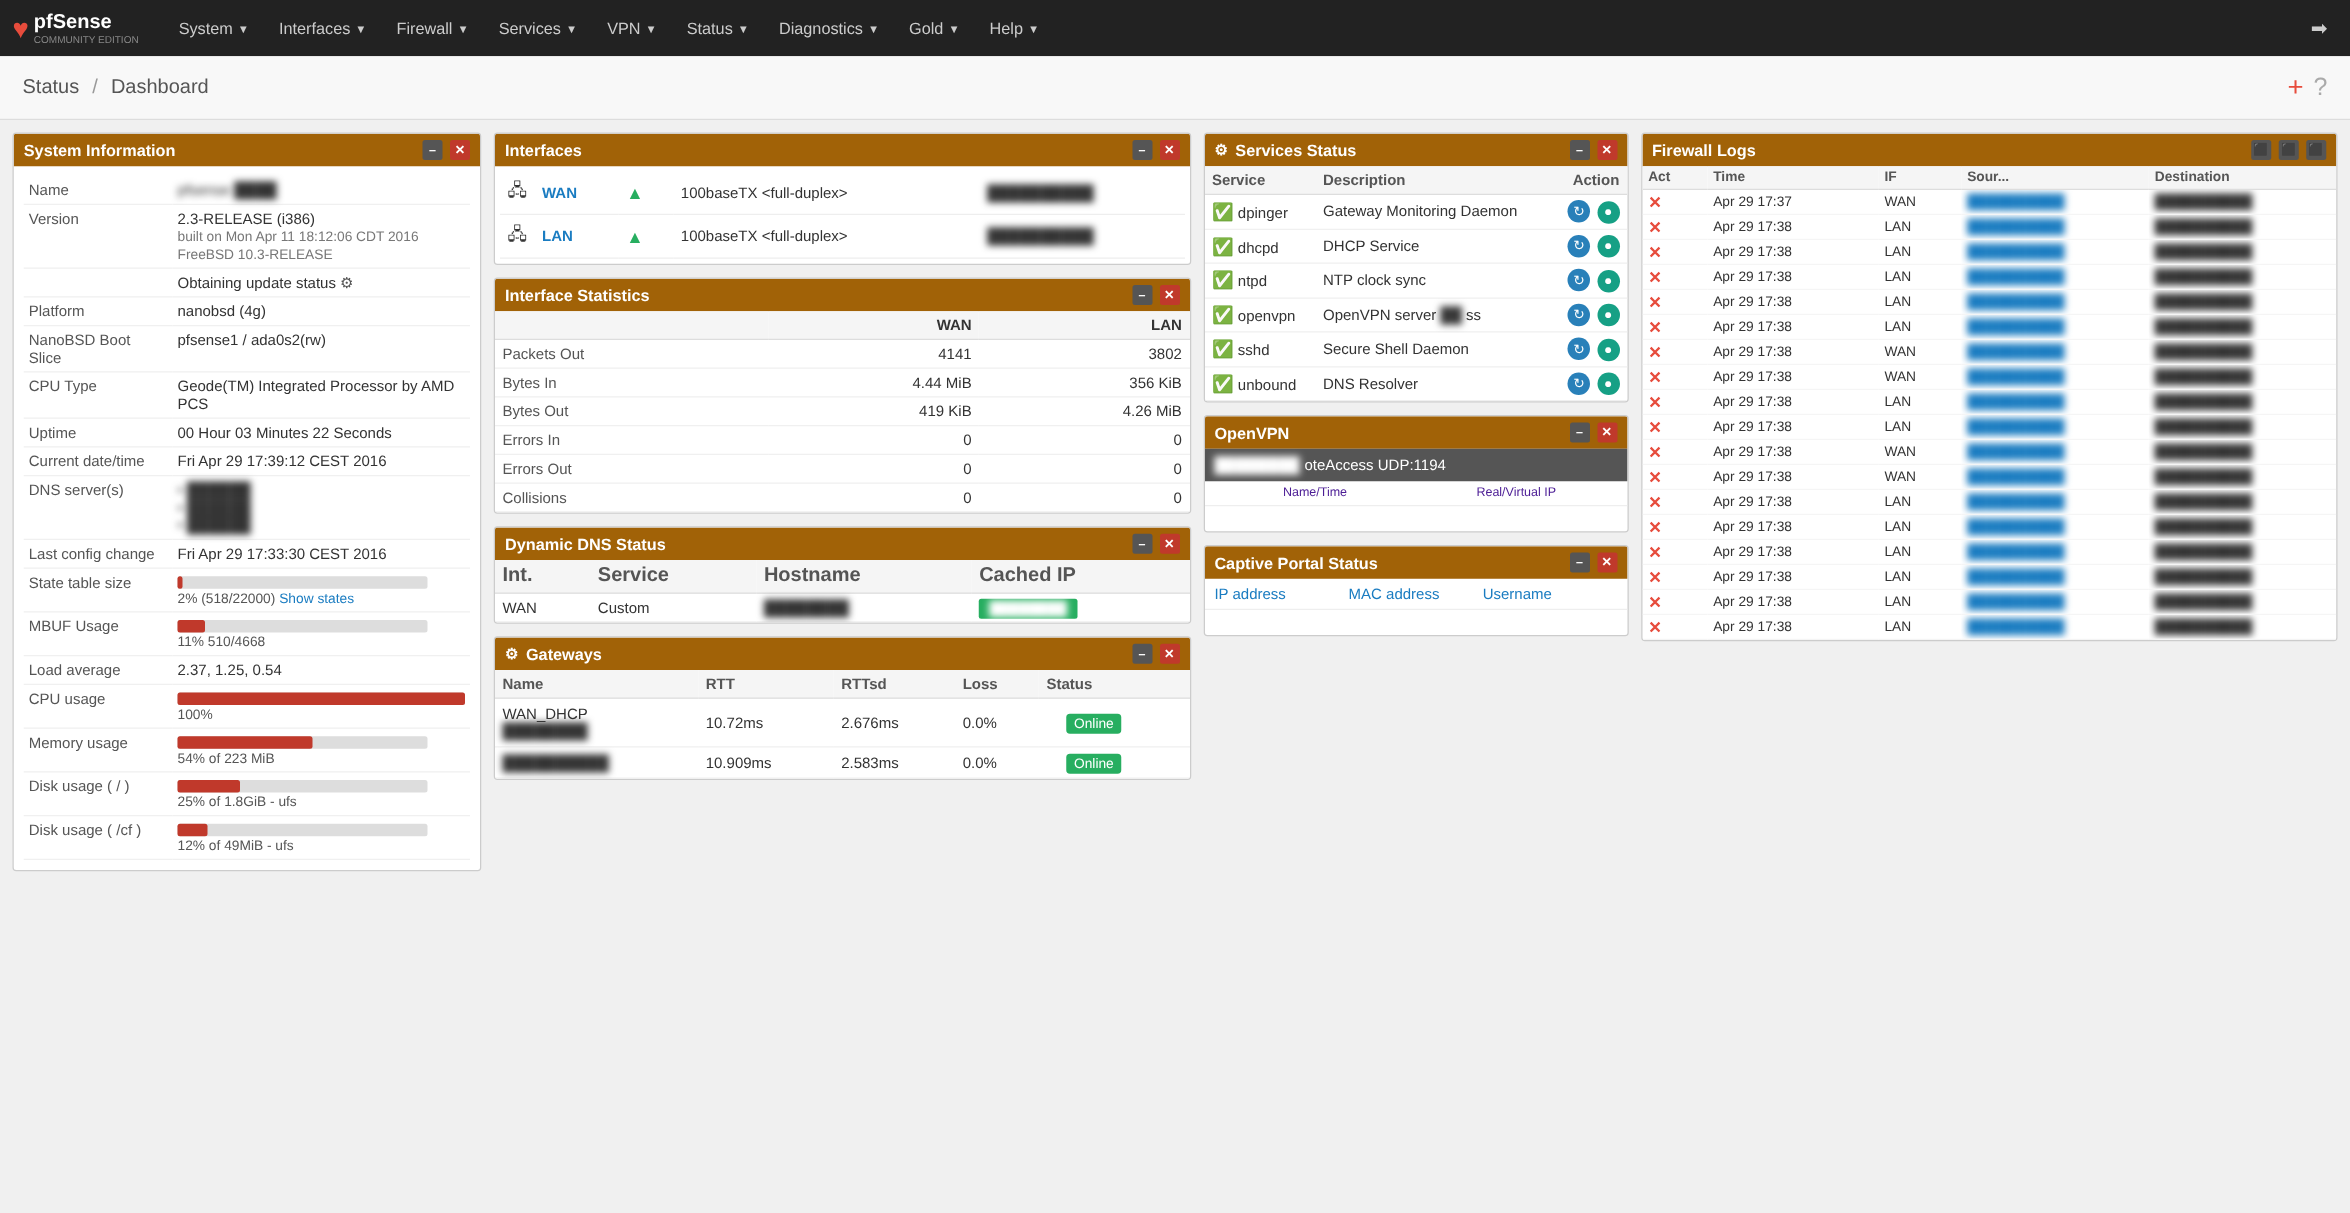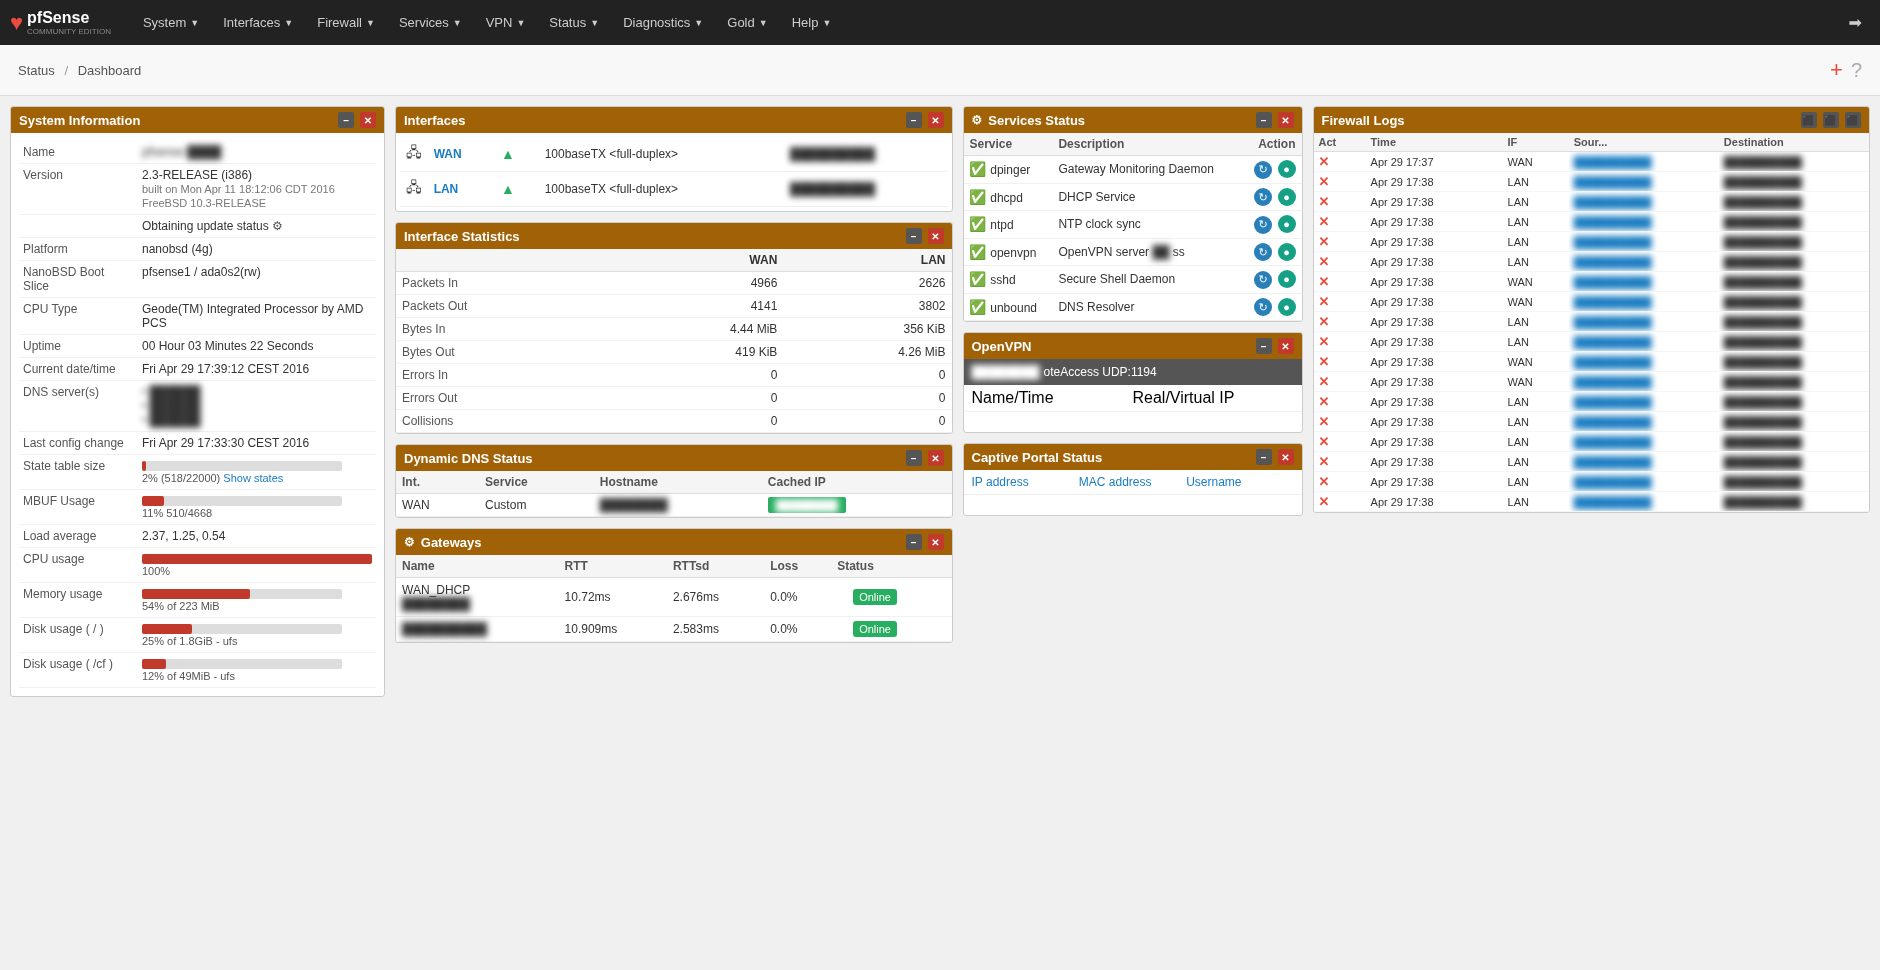"Status / Dashboard" .breadcrumb-text { font-size: 13px -> 16px }
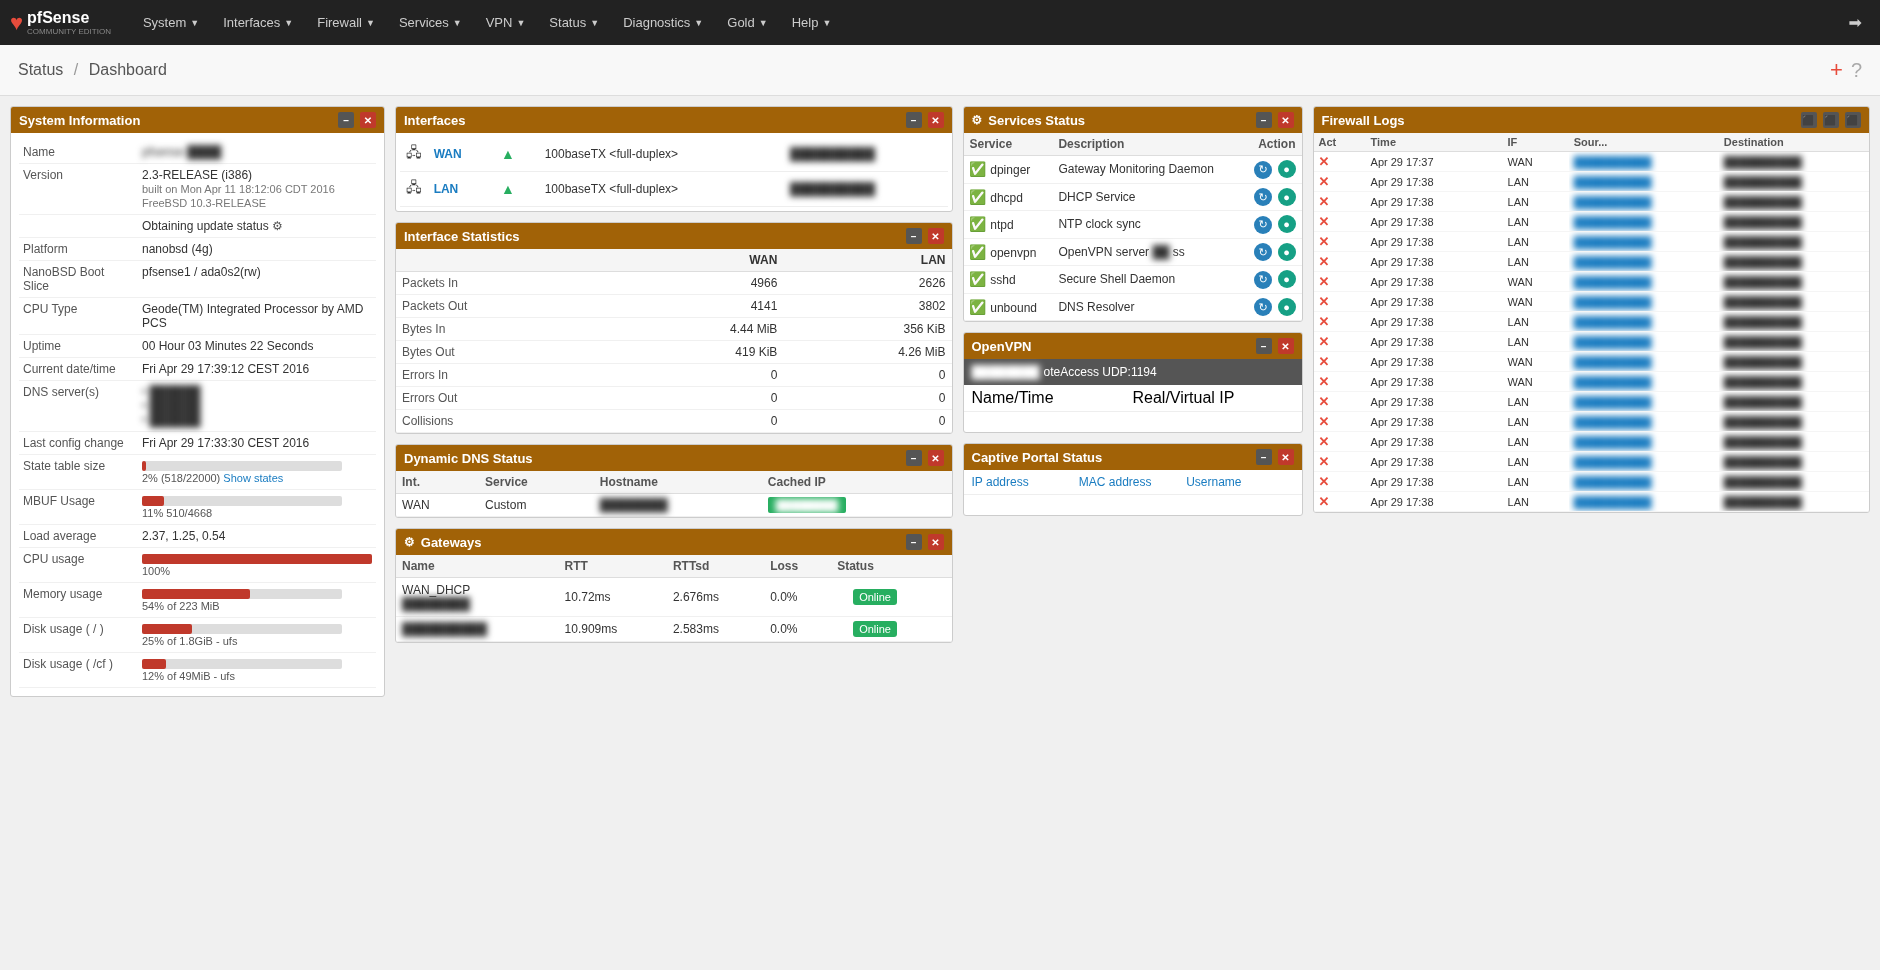"Packets In" tr { html: <tr> <td>Packets In</td> <td>4966</td> <td>2626</td> </tr> -> none }
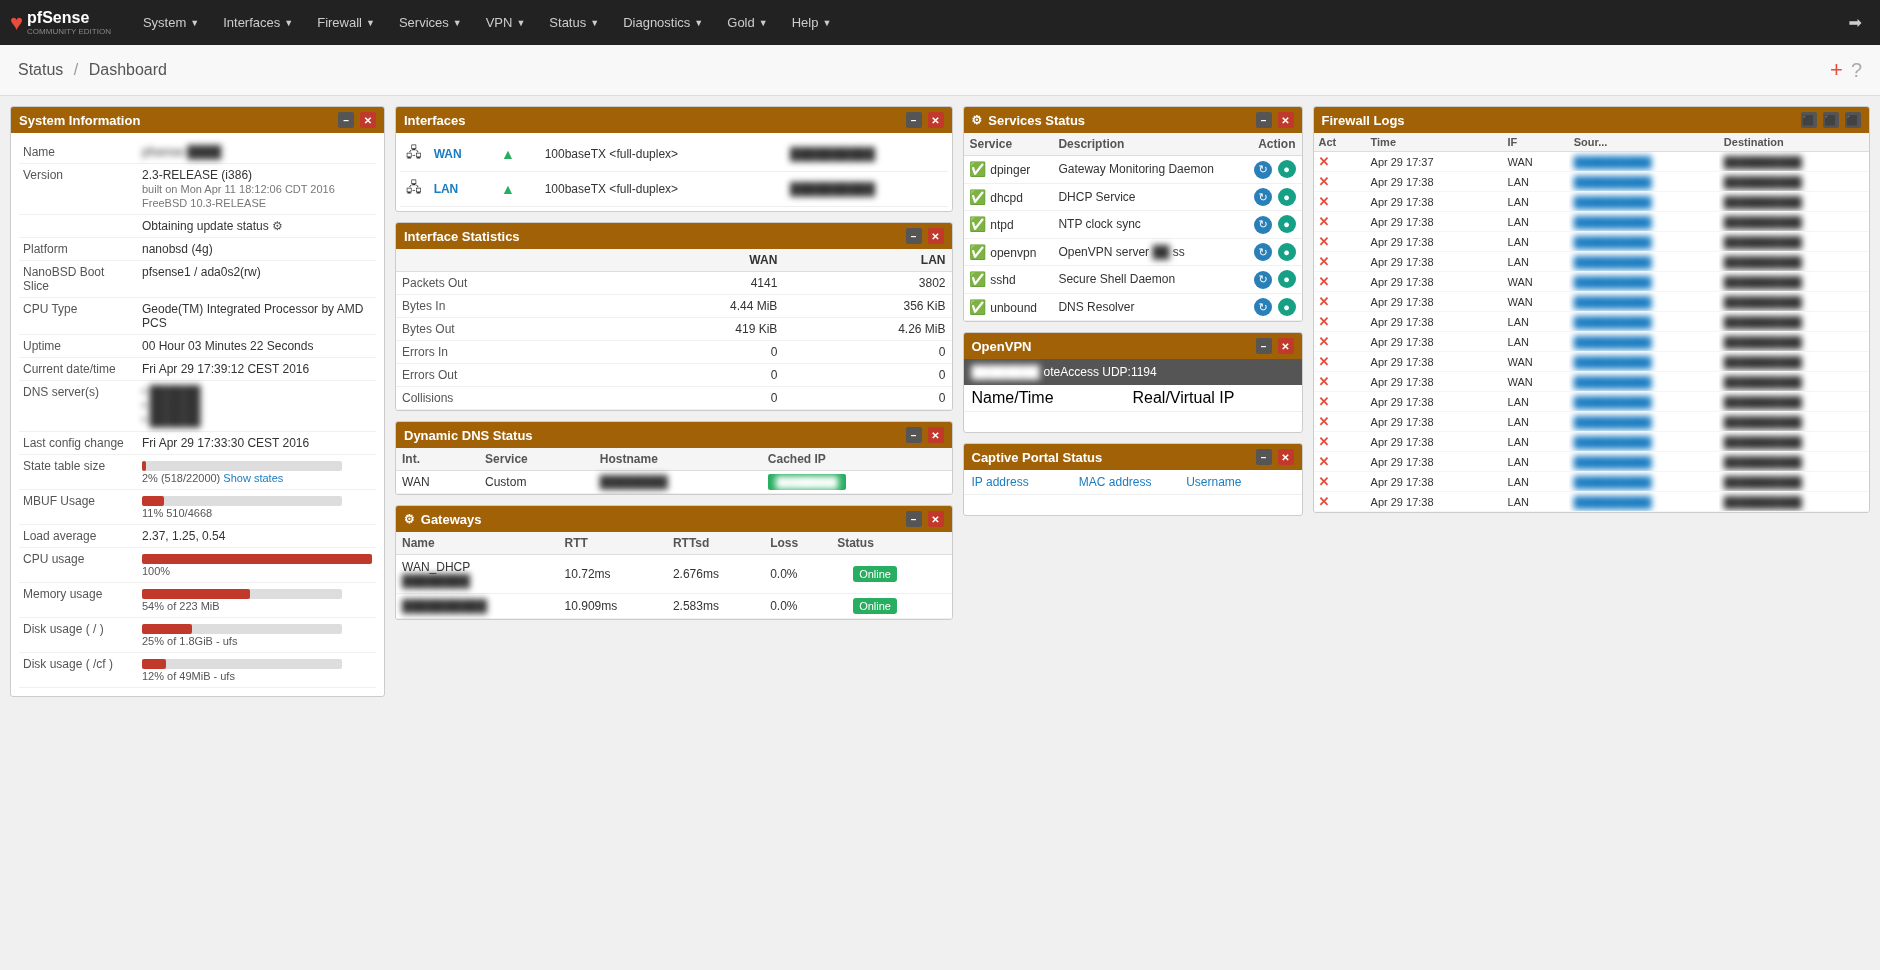"Name/Time" .openvpn-sub-header { color: #000000 -> #4c1d95; font-size: 16px -> 10px; text-align: none -> center }
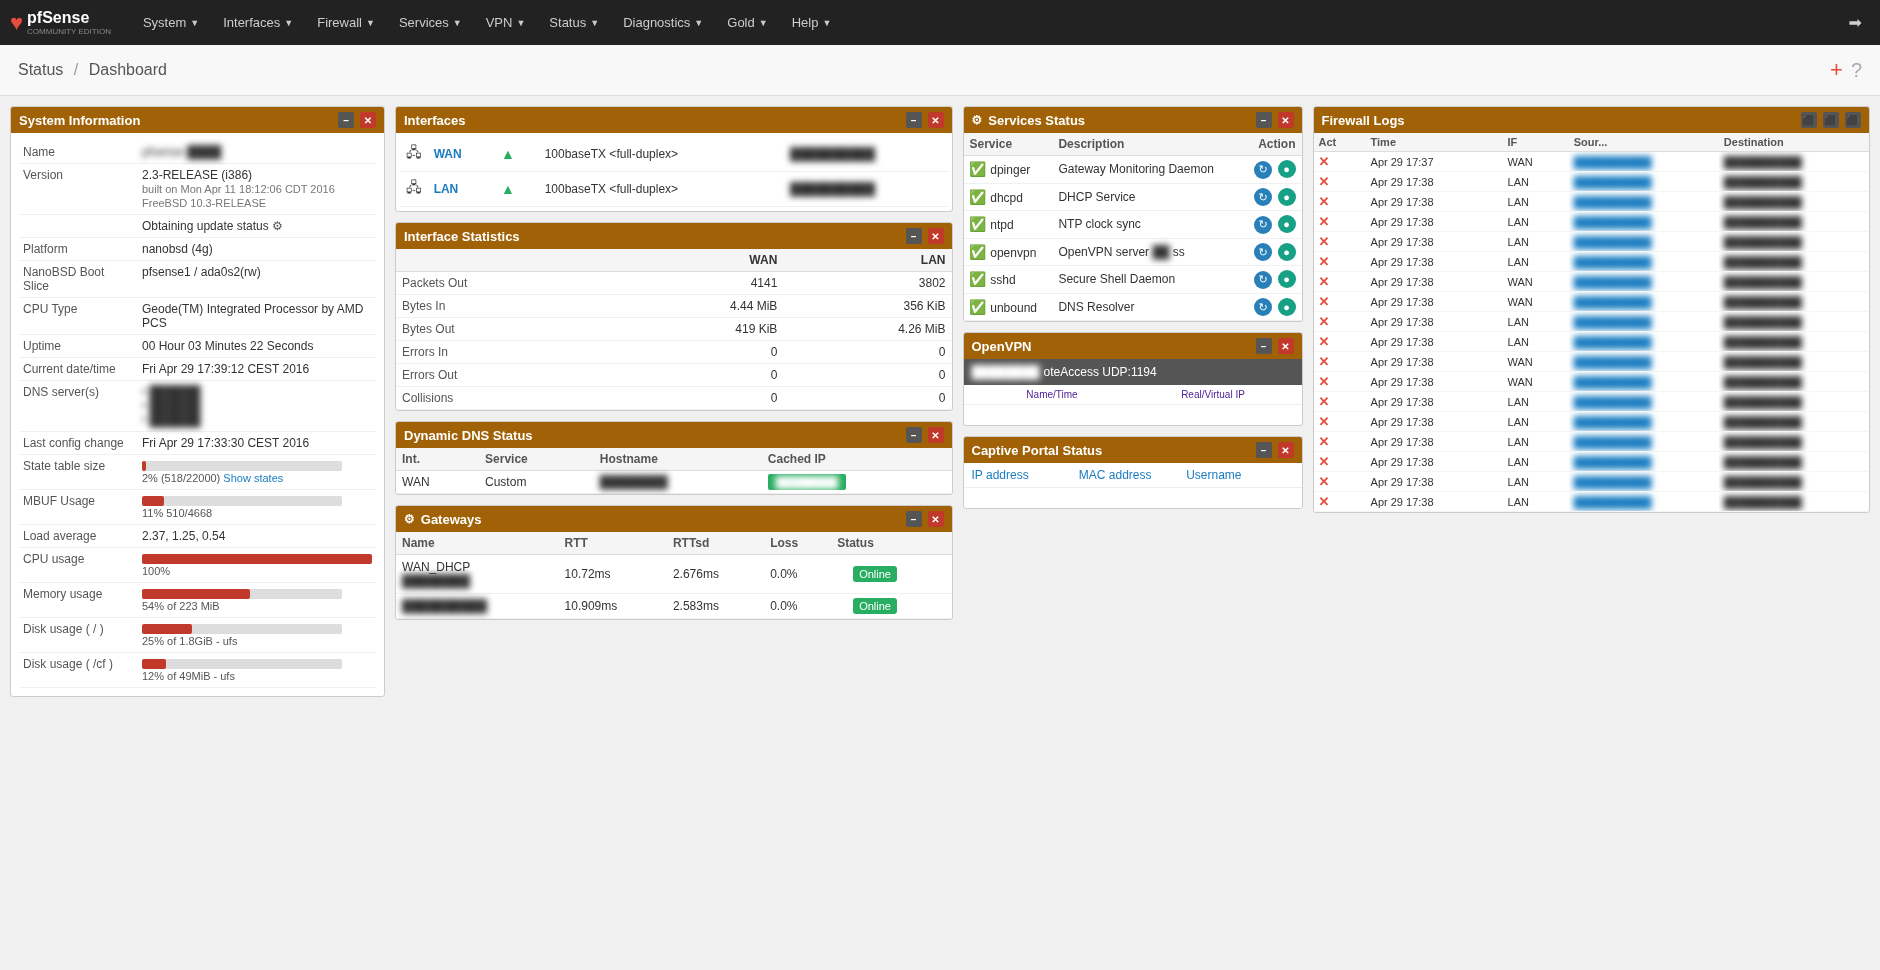"Int." .ddns-table th { font-size: 12px -> 16px }
